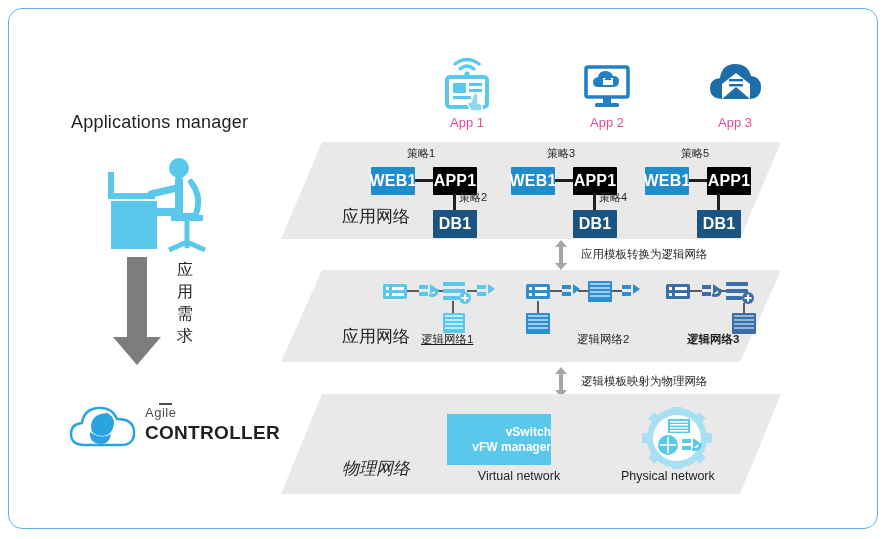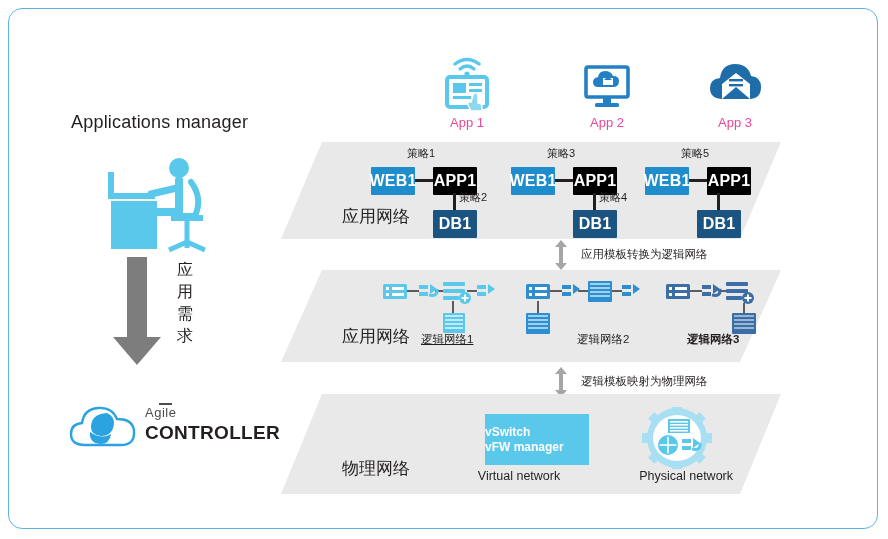"vSwitch" #vbox { align-items: flex-start -> flex-end; left: 476px -> 438px }
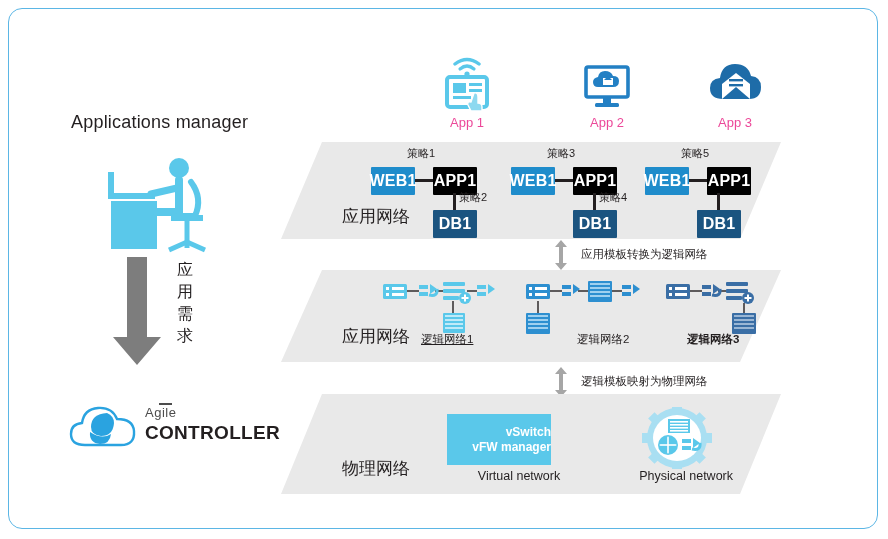"物理网络" #lbl-phy { font-style: none -> italic }
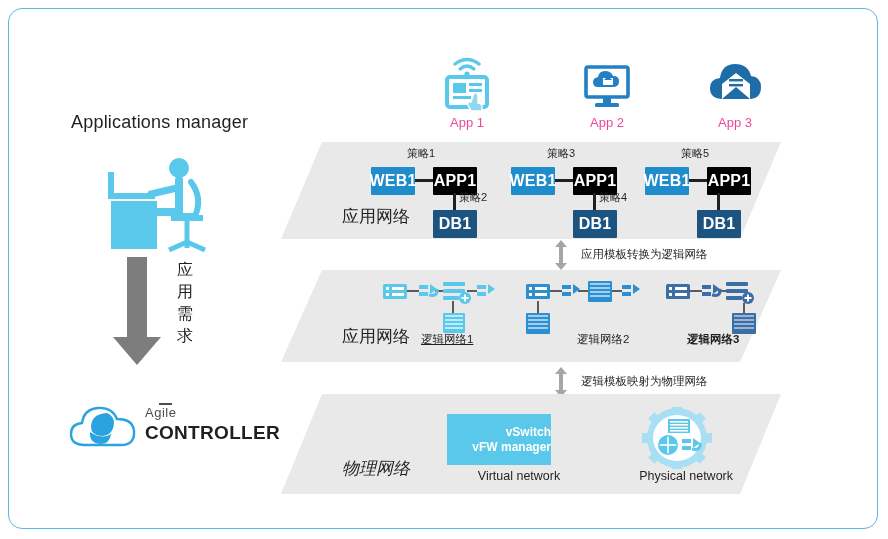"Physical network" #phy-lbl { text-align: right -> left }
